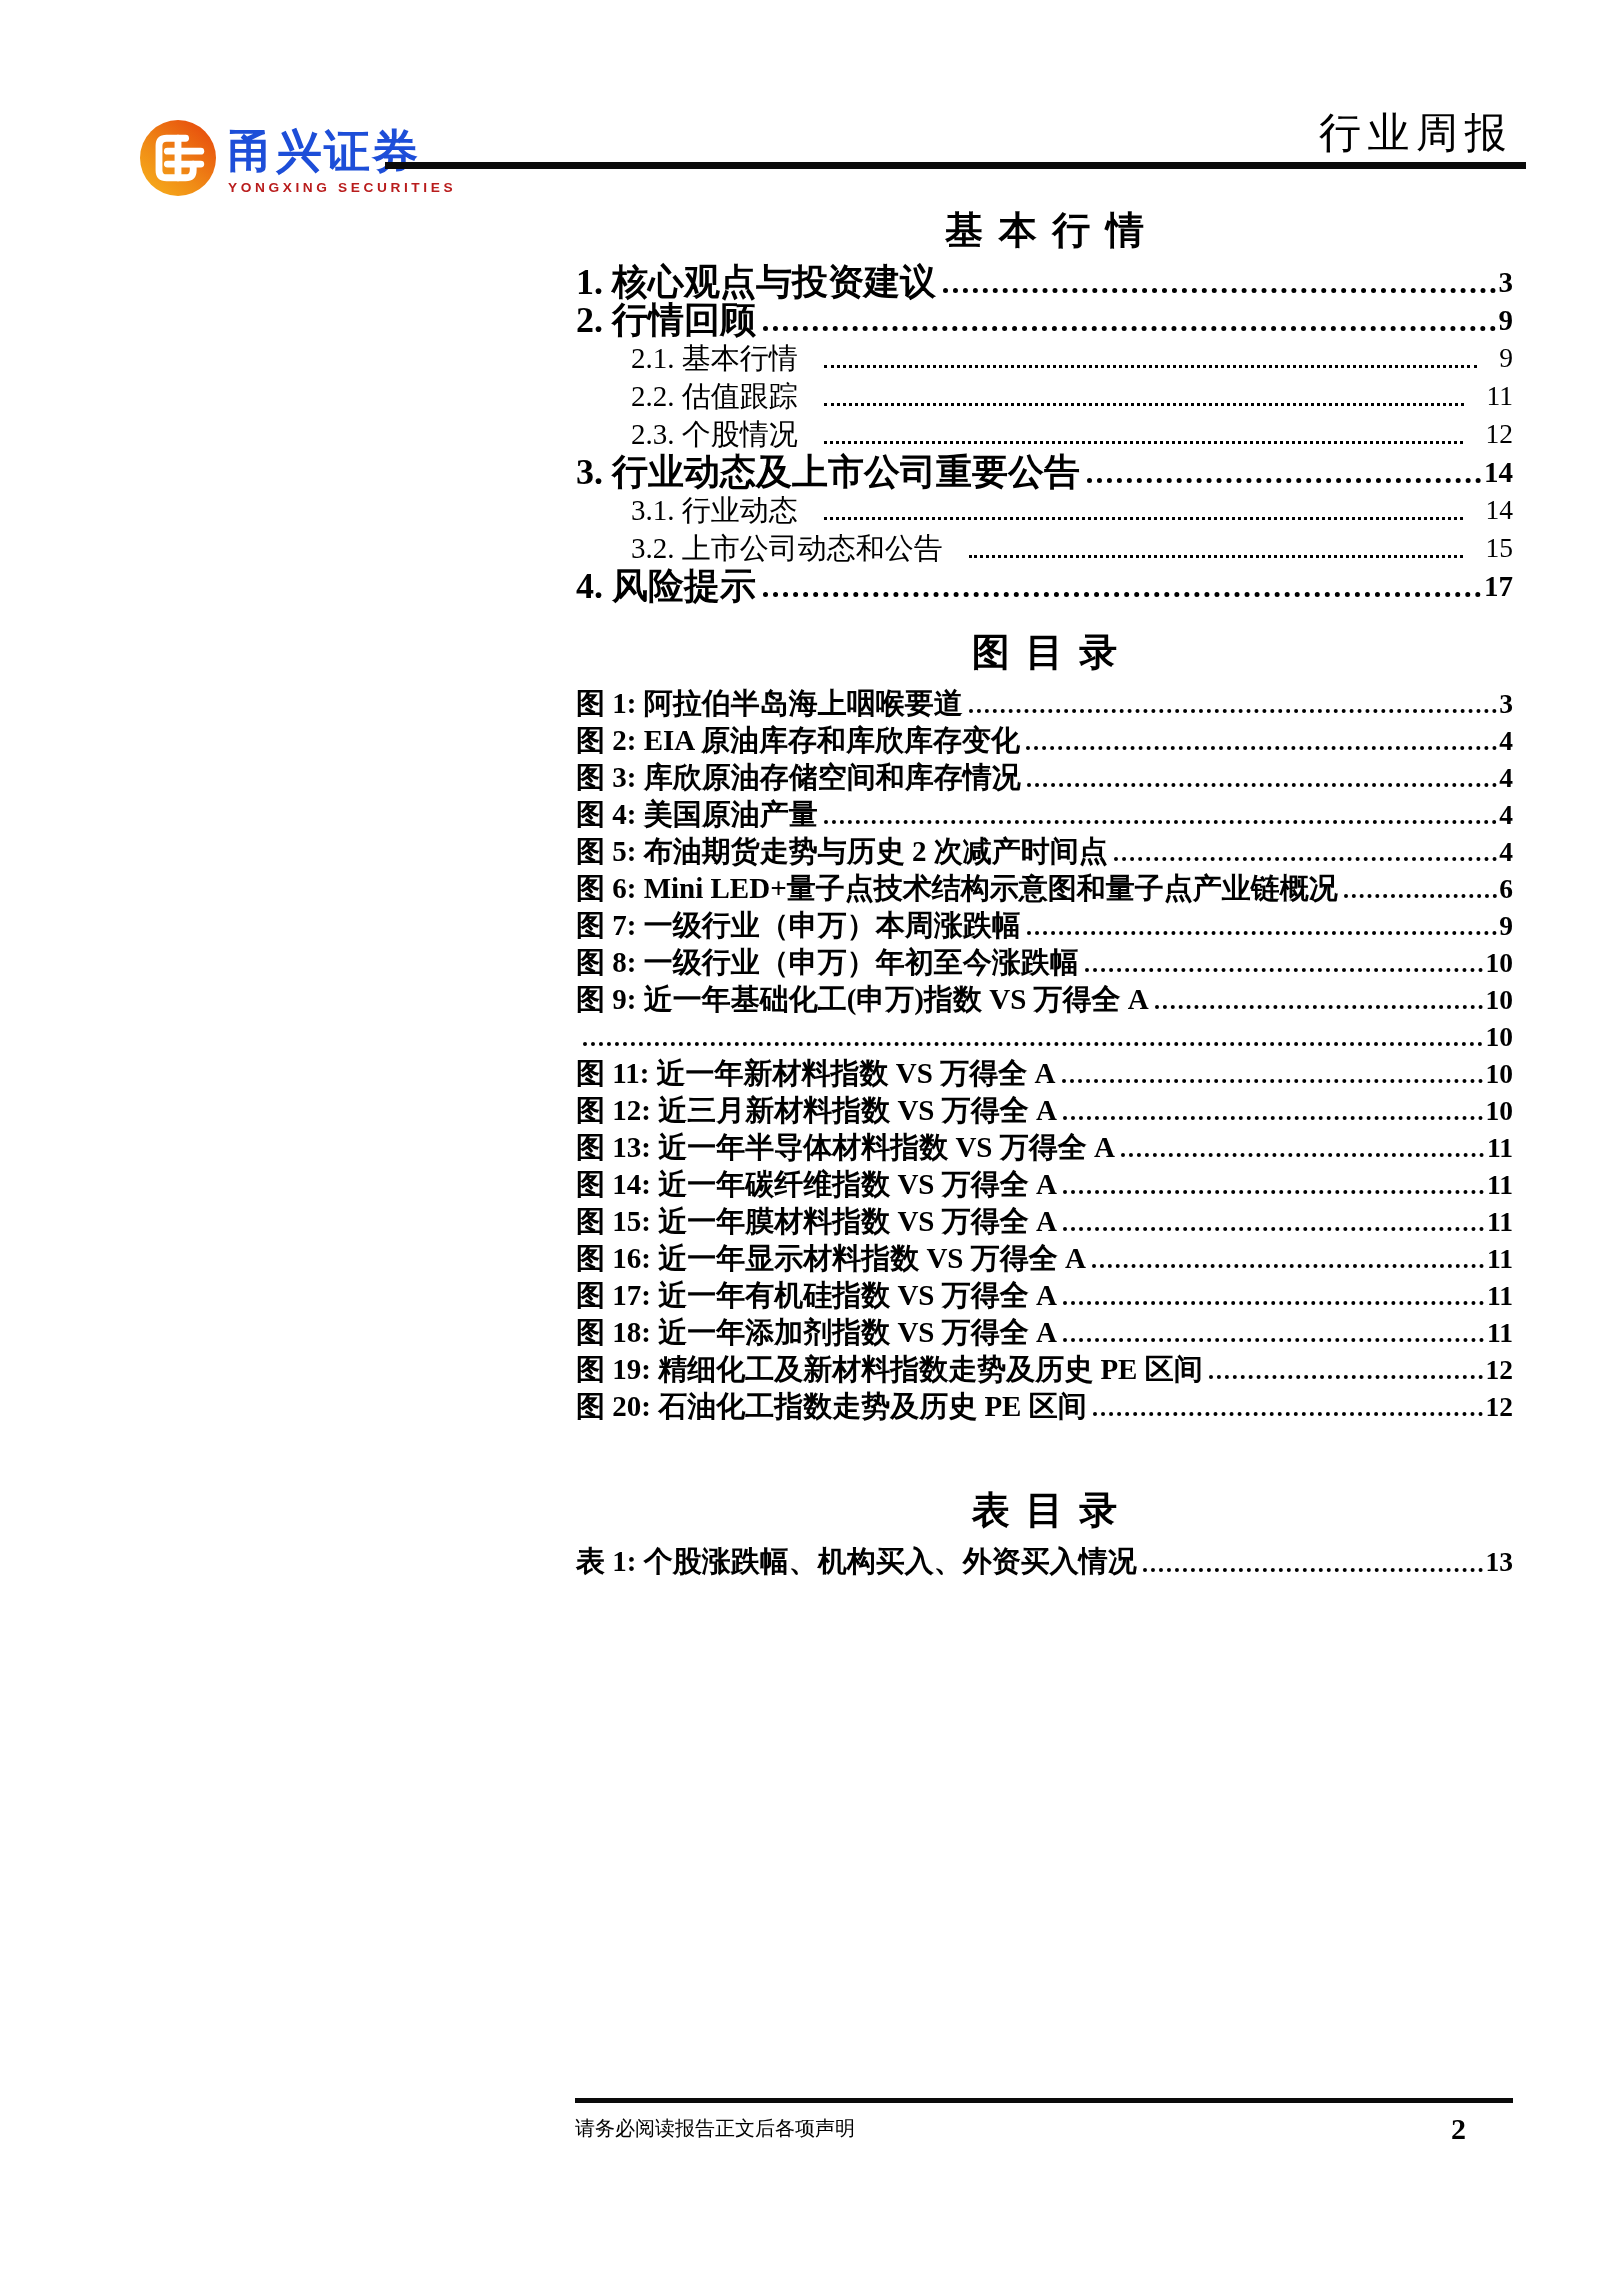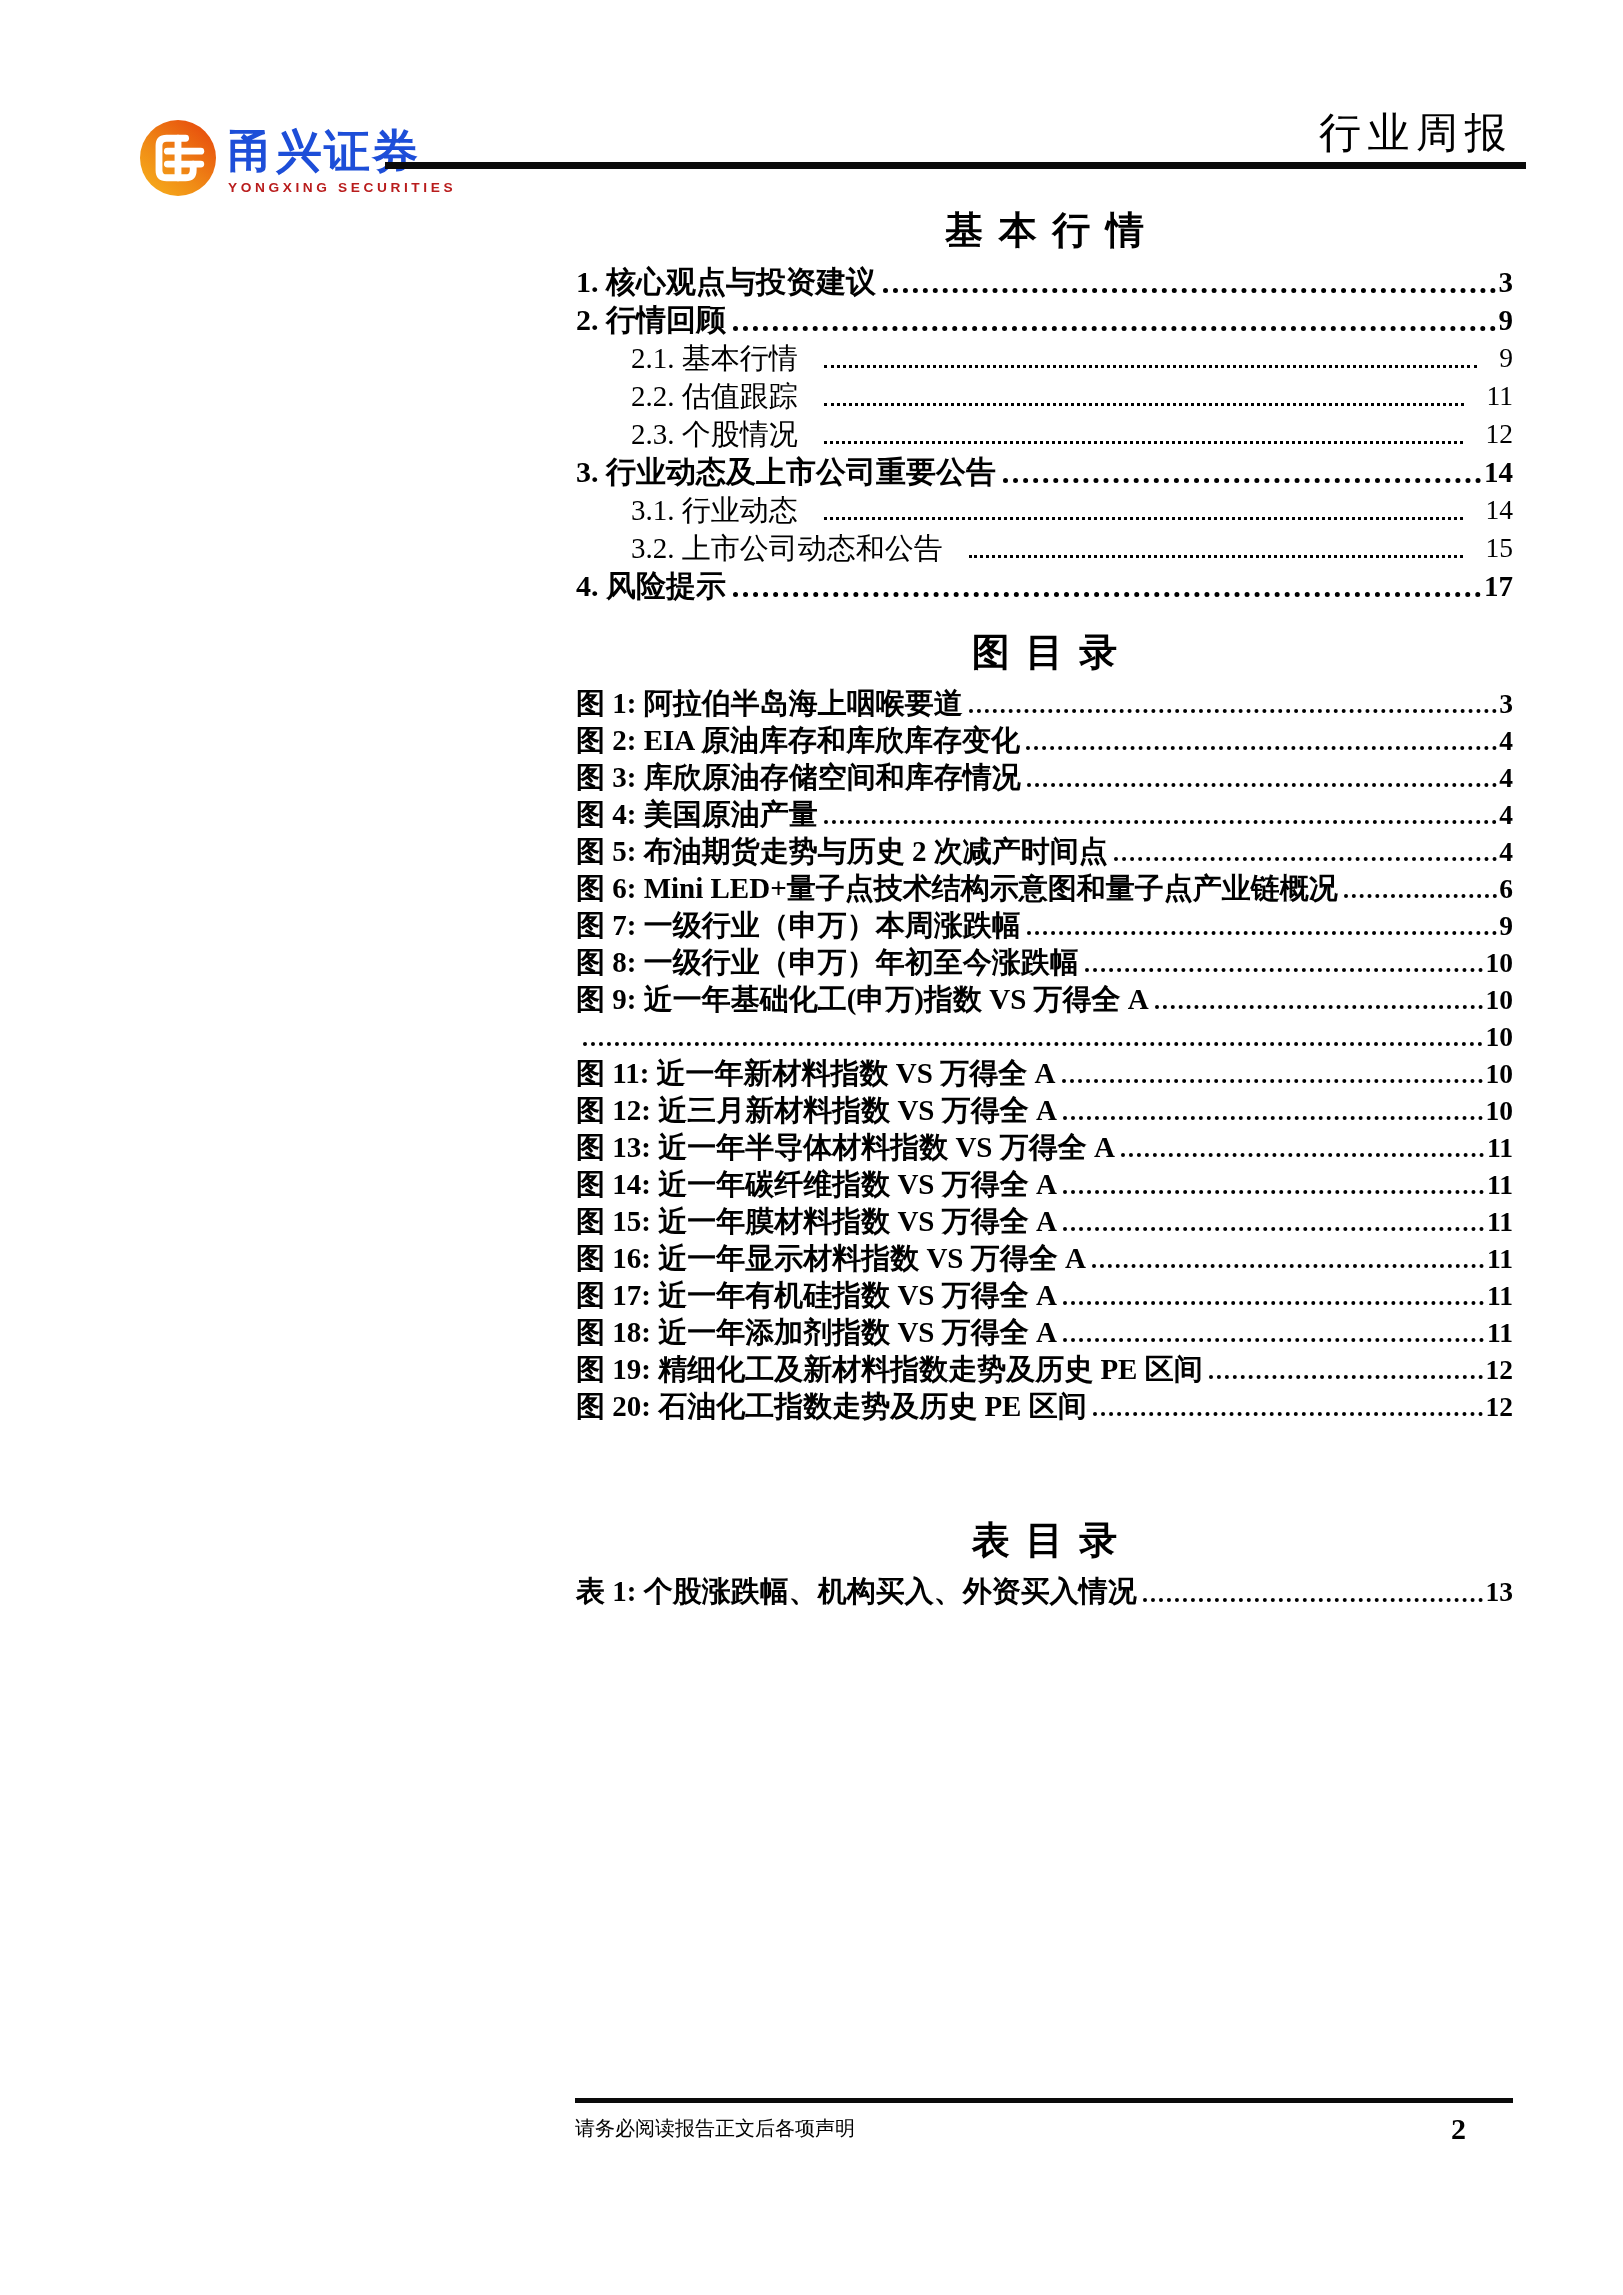"1. 核心观点与投资建议" .row.lv1 .label { font-size: 30px -> 36px }
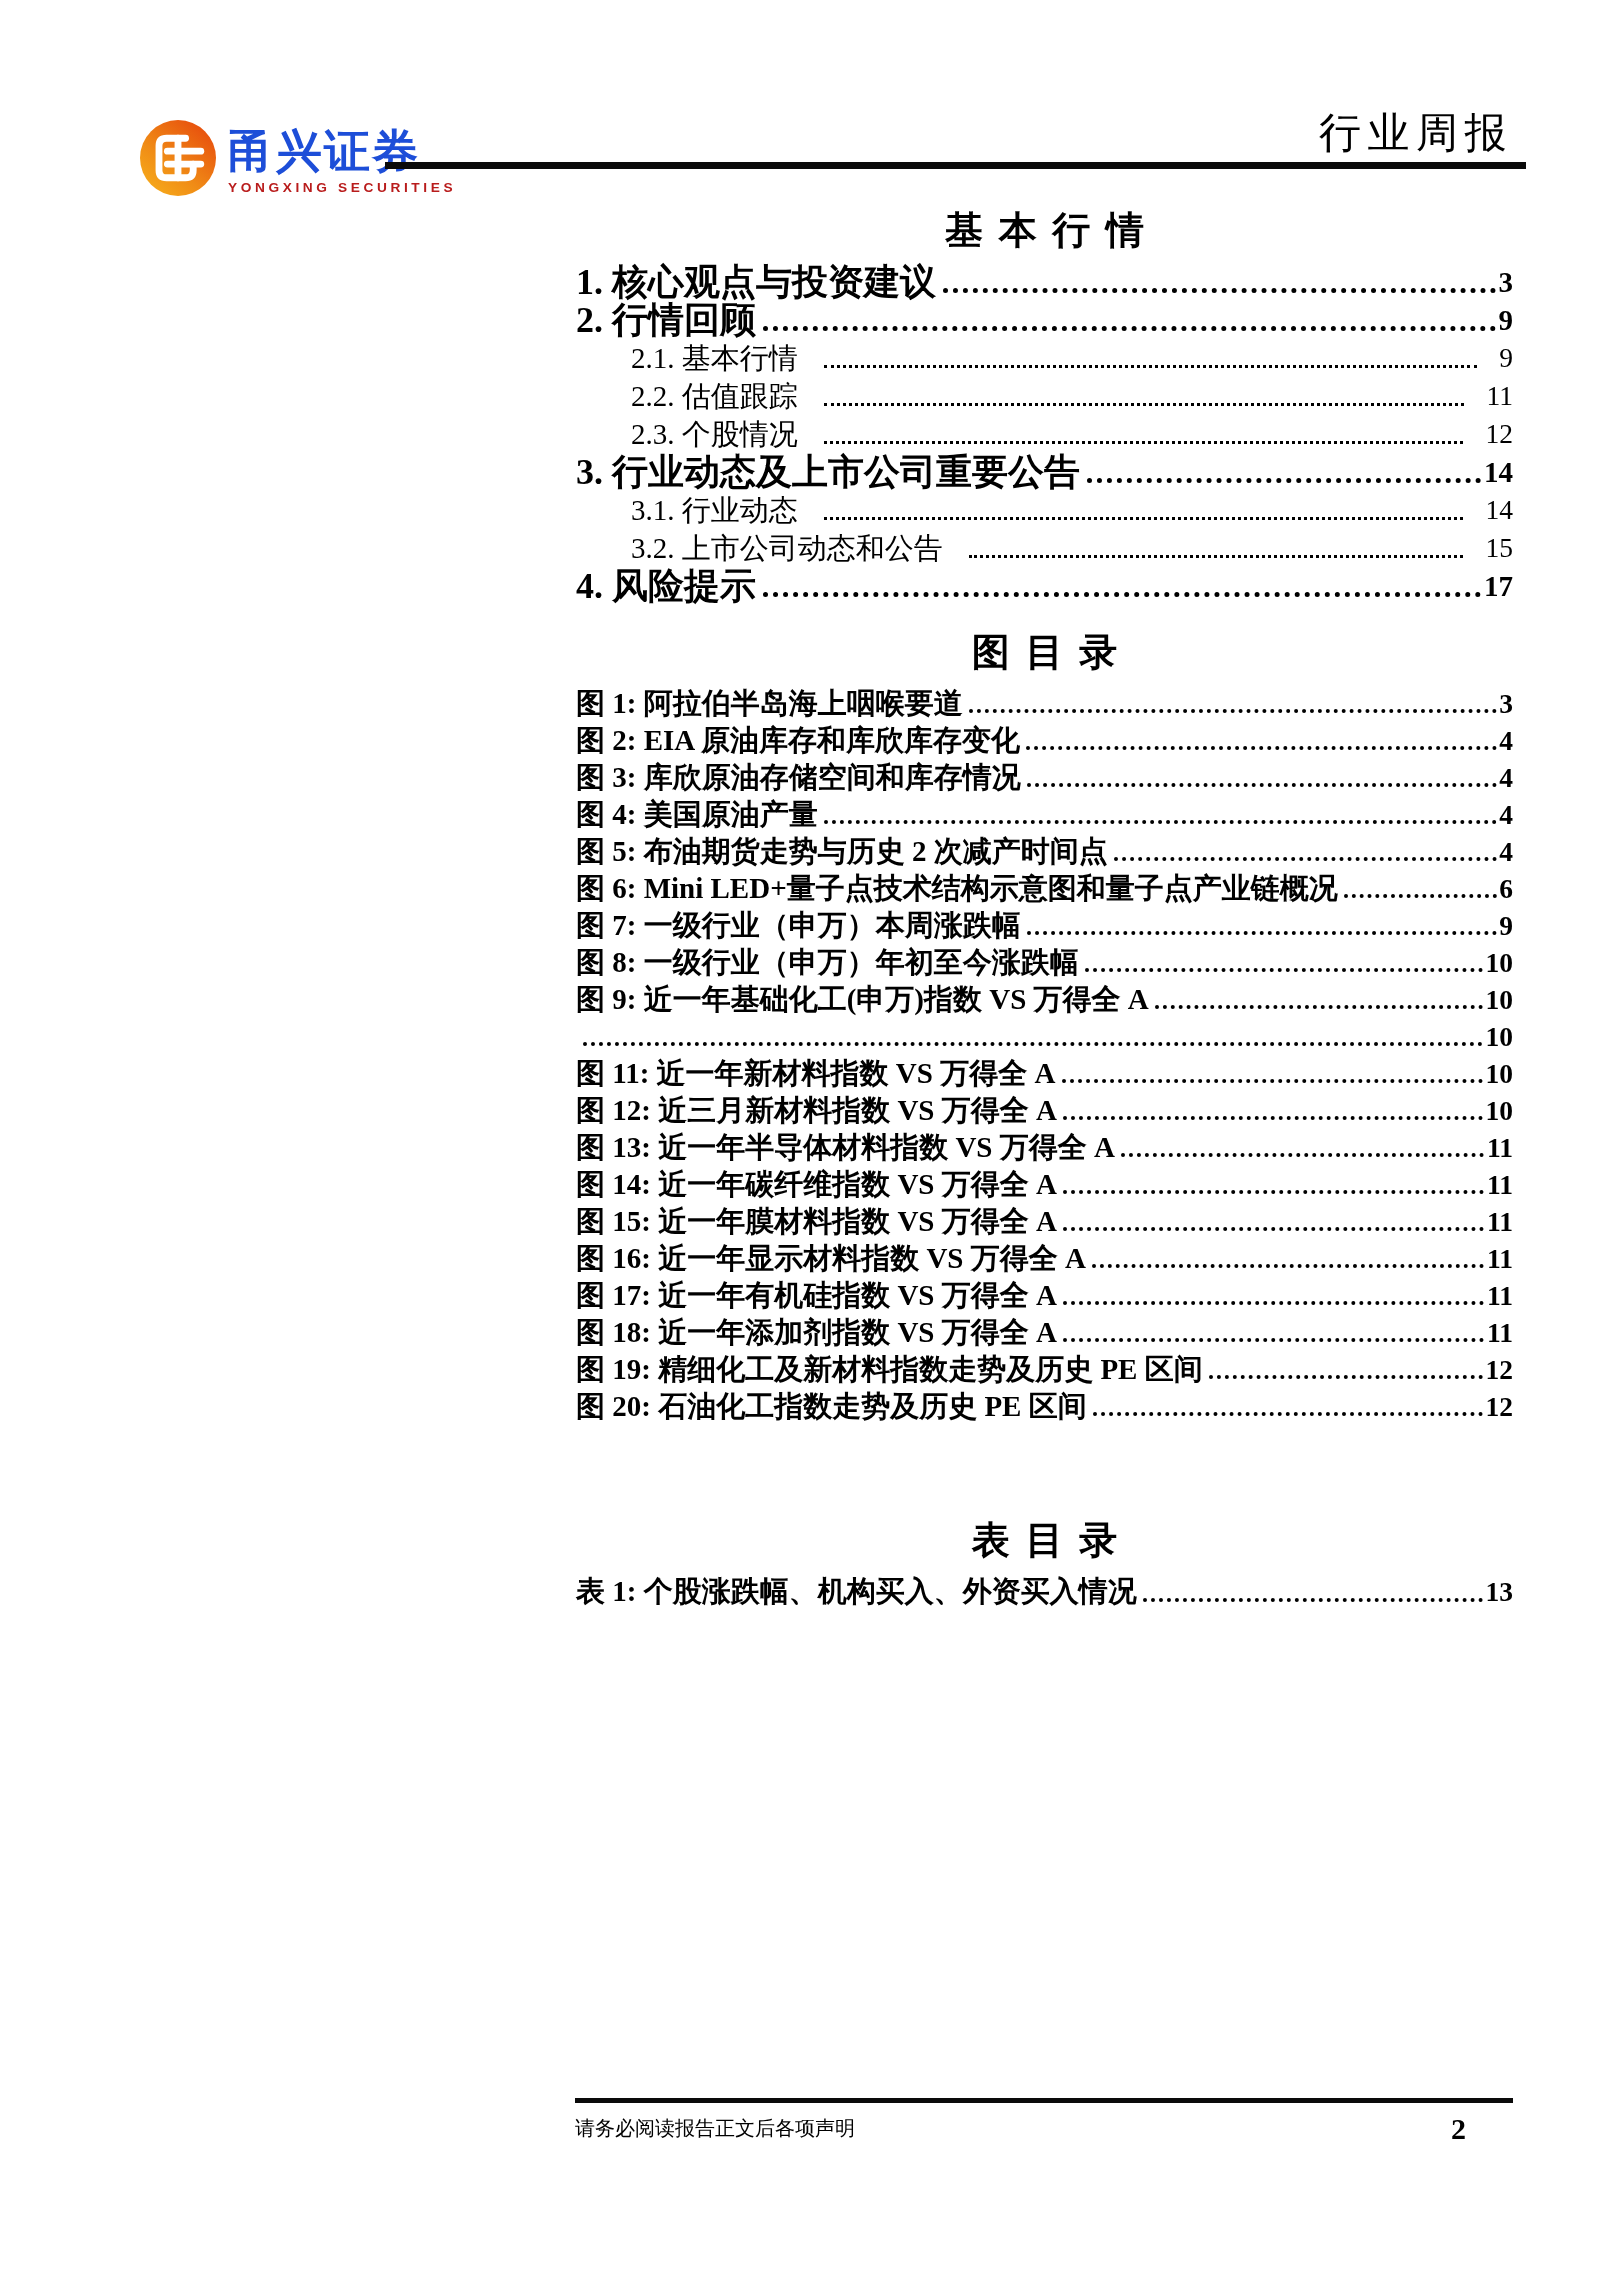"表目录" .tables-section { margin-top: 92px -> 62px }
